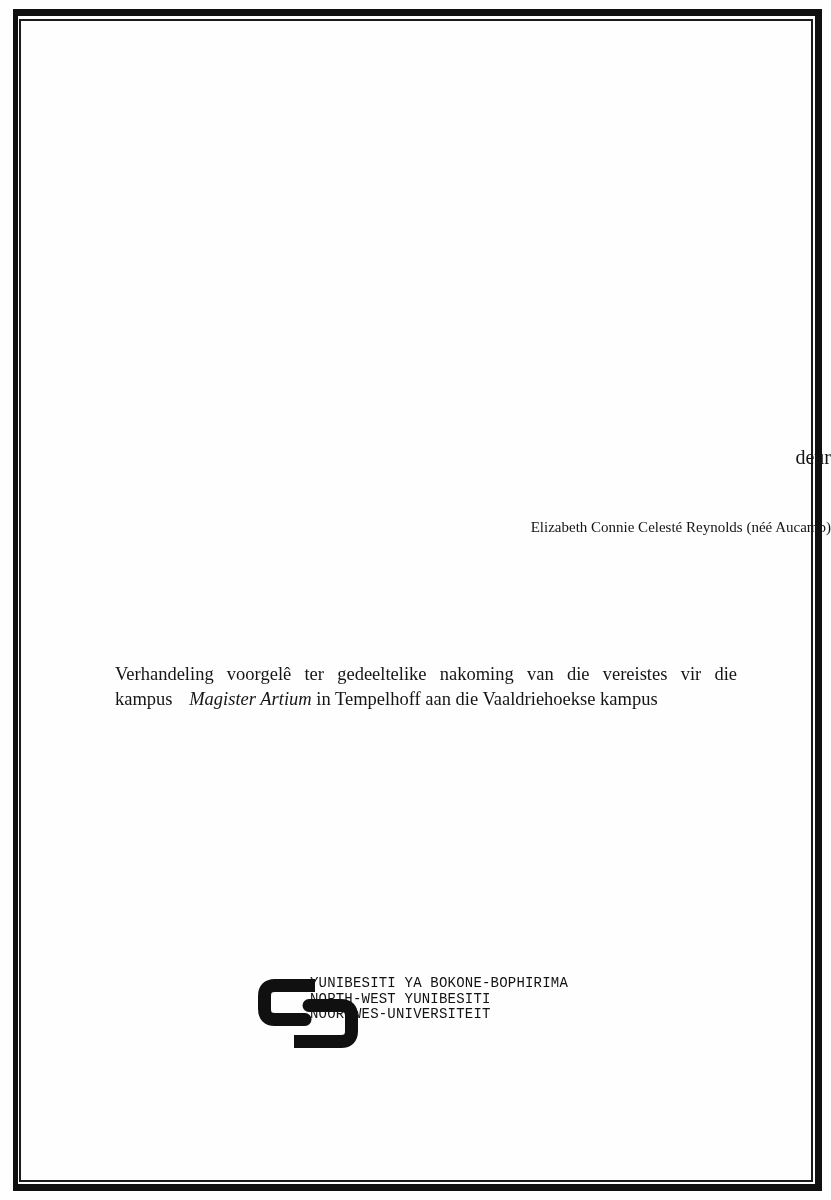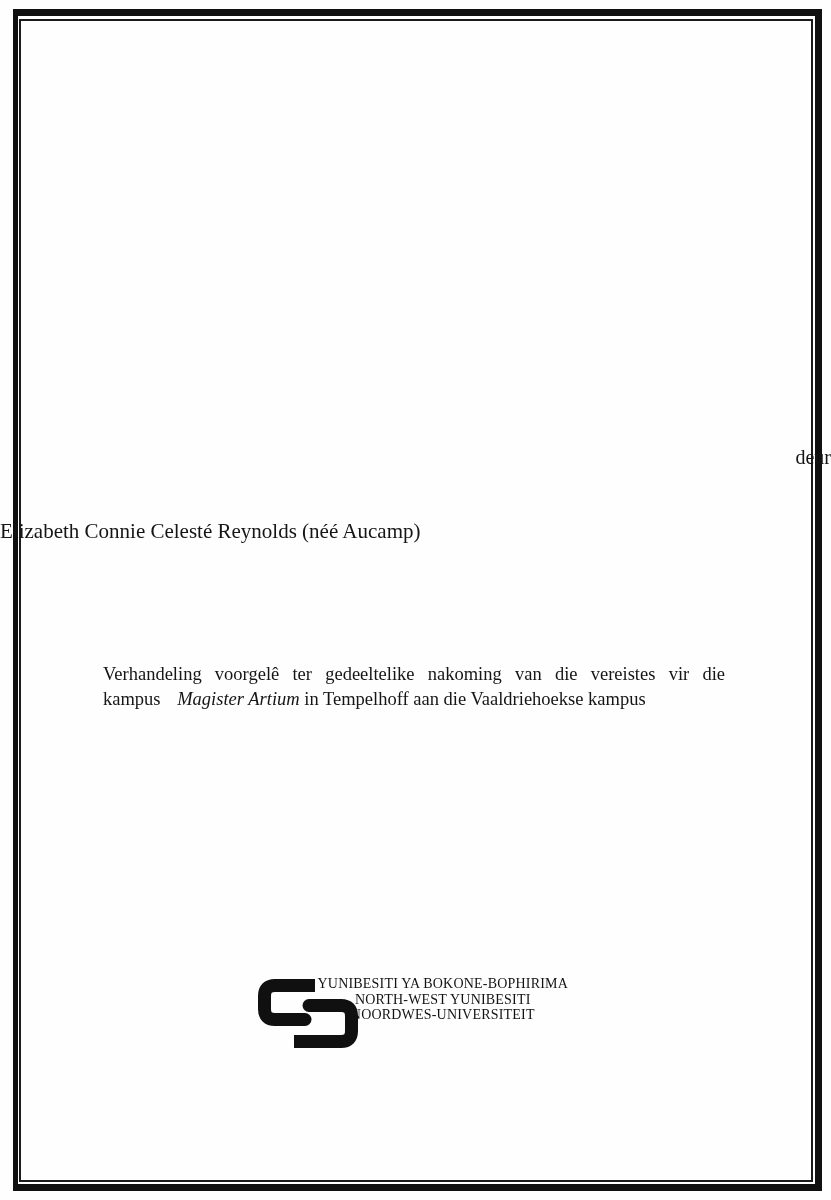"Elizabeth Connie Celesté Reynolds (néé" .author { font-size: 21px -> 15px; text-align: left -> right }
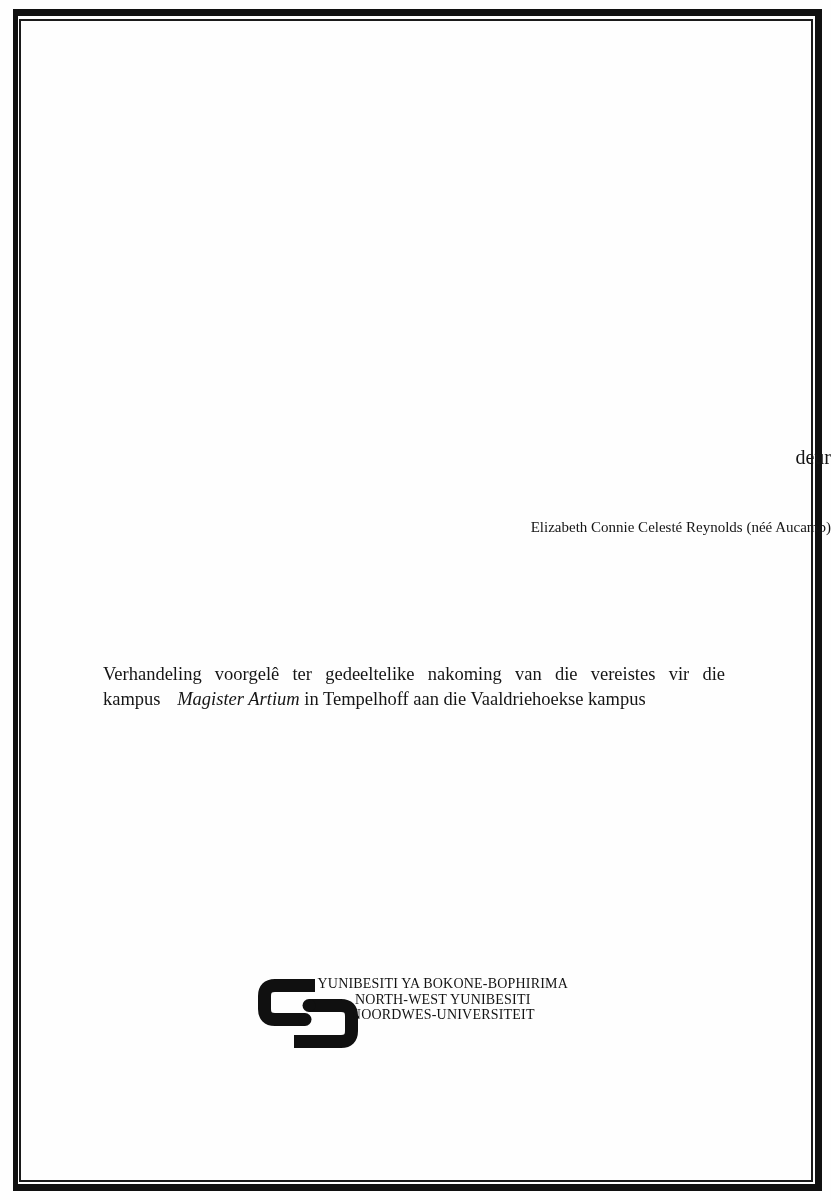"Verhandeling voorgelê ter gedeeltelike" .declaration { left: 103px -> 115px }
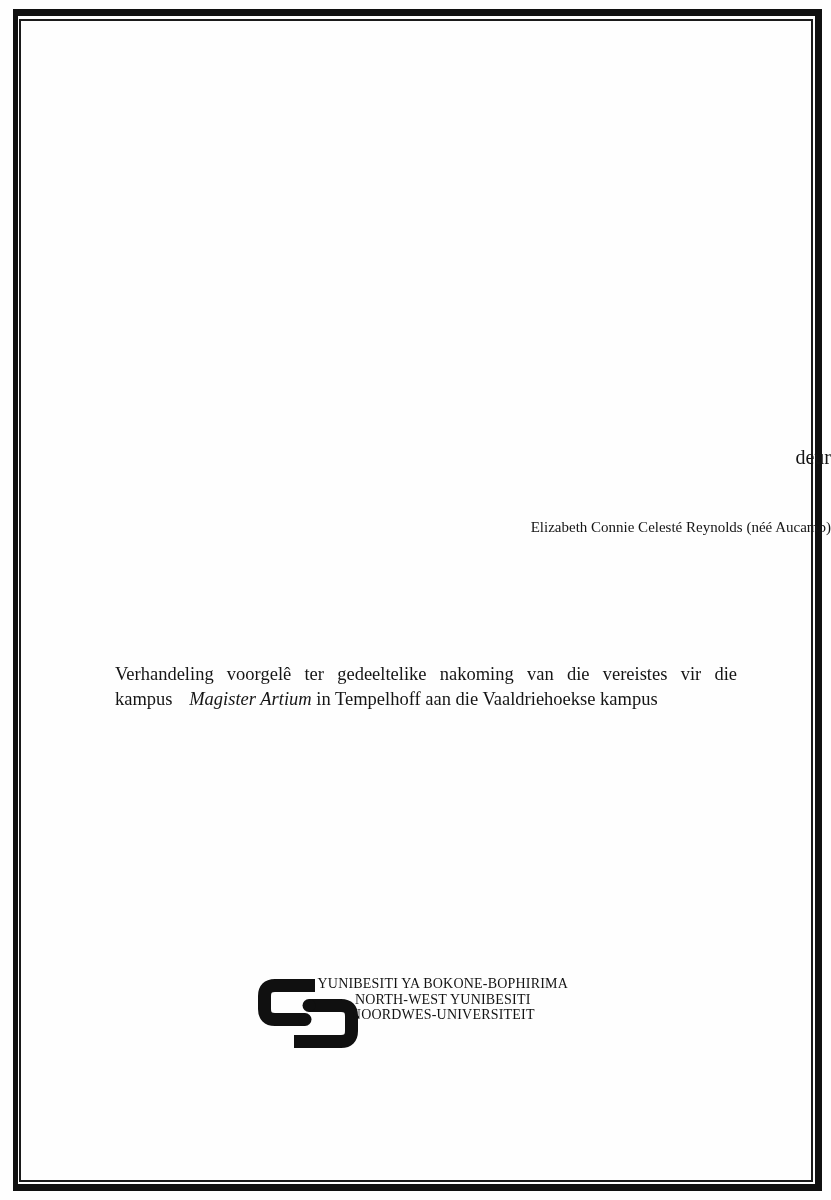"YUNIBESITI YA BOKONE-BOPHIRIMA" .logo-text { font-family: Liberation Serif, serif -> Liberation Mono, monospace; text-align: center -> left }
